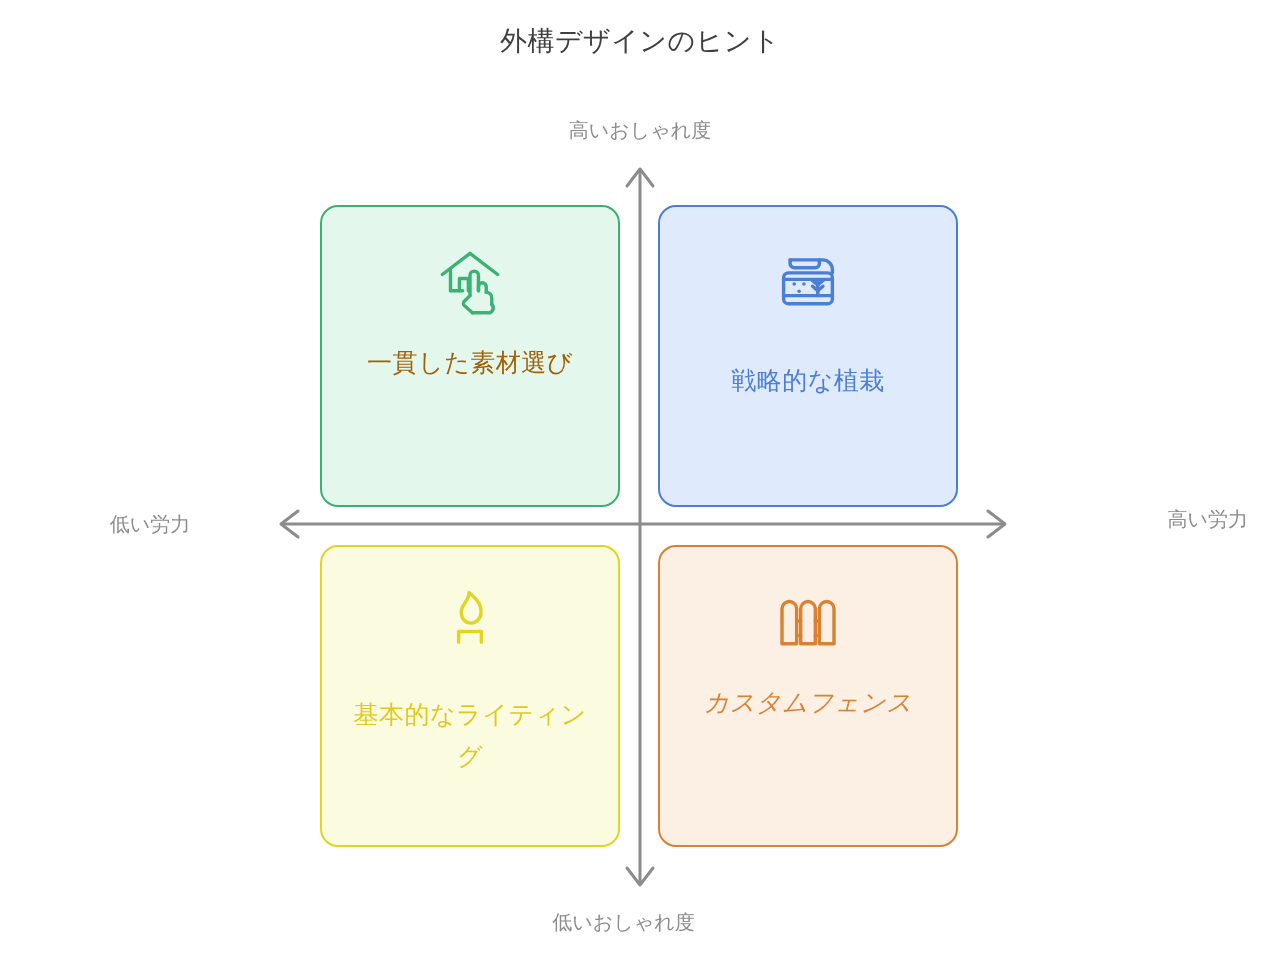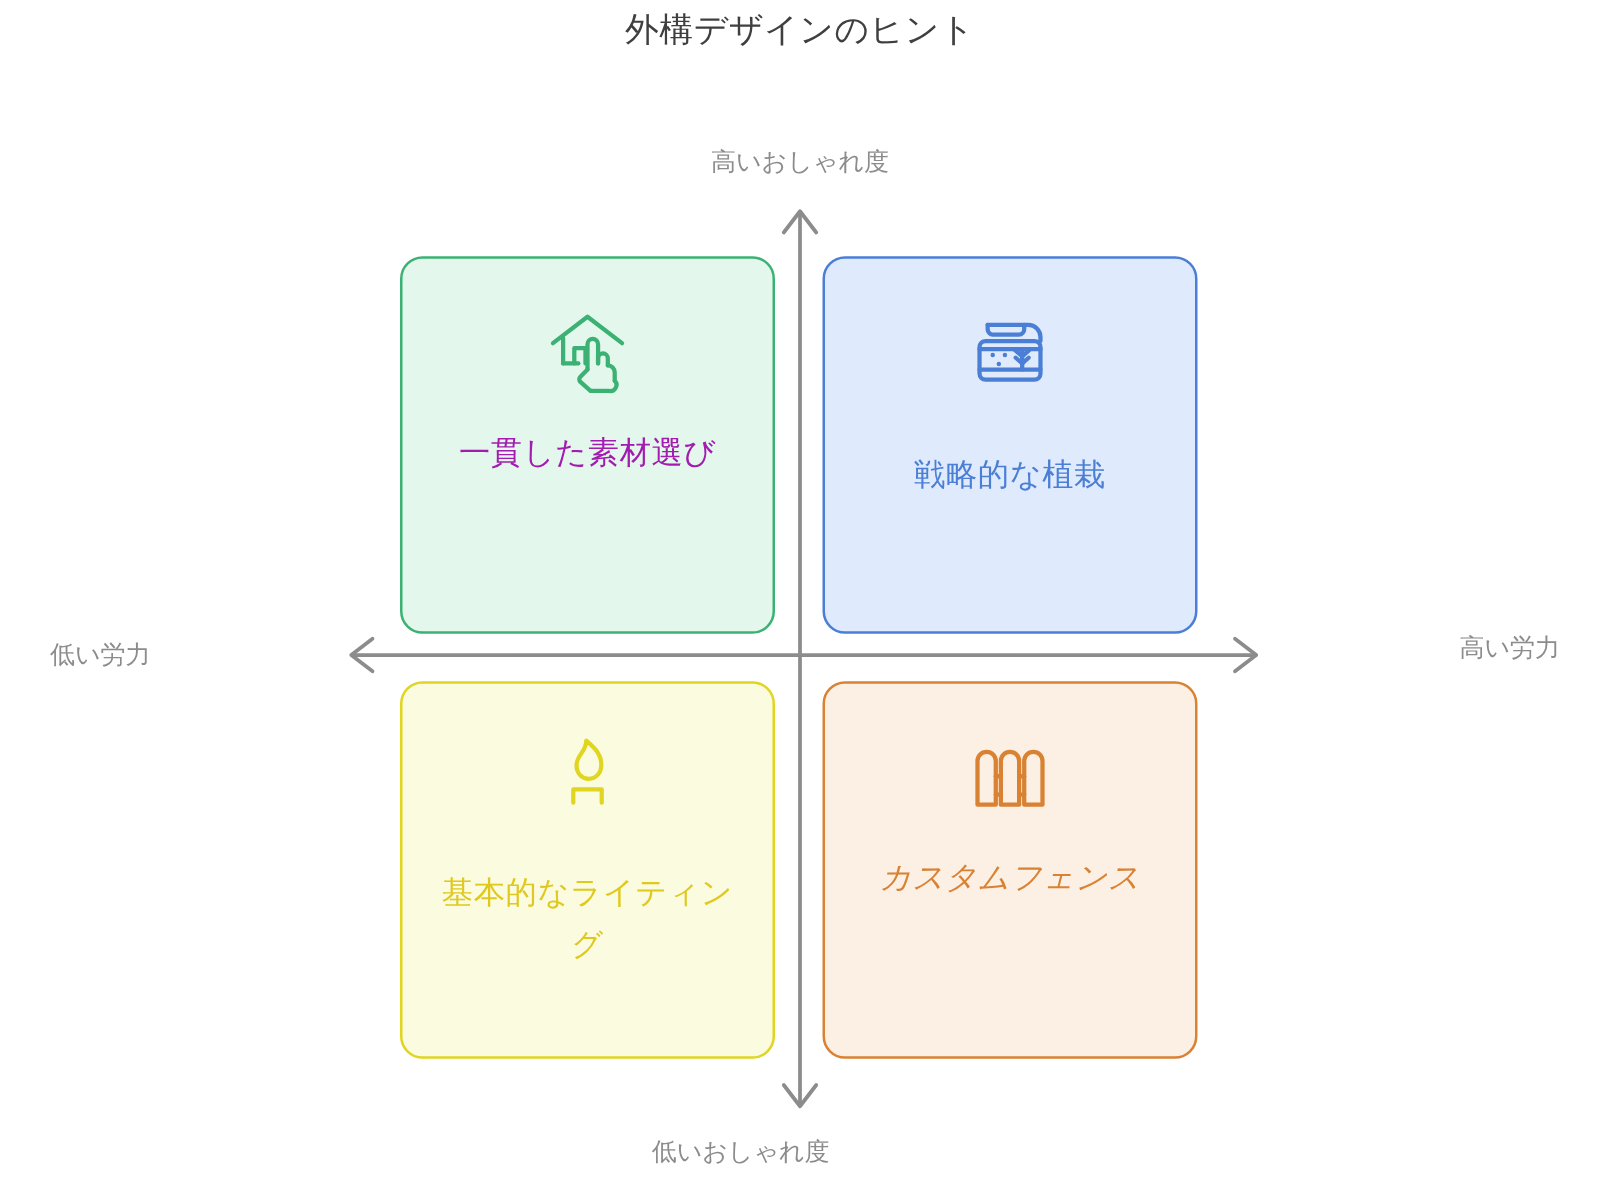"外構デザインのヒント" .chart-title { top: 5px -> 22px }
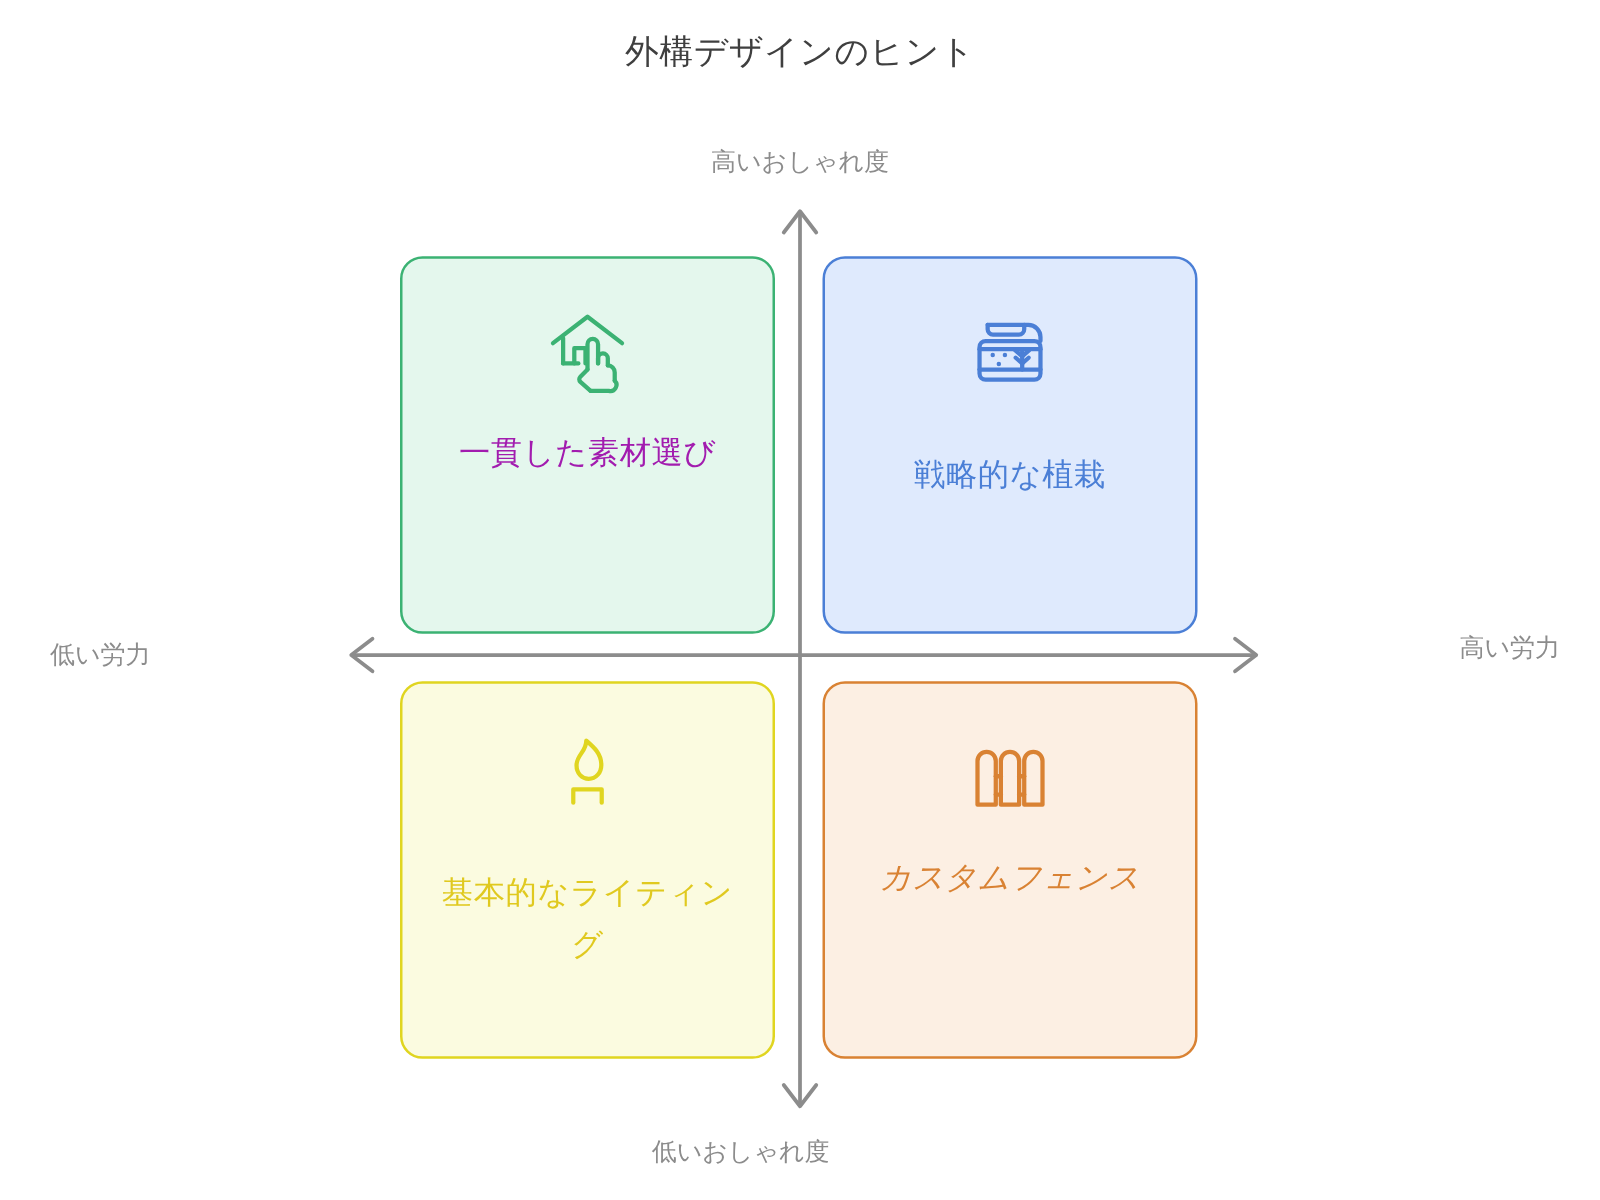"一貫した素材選び" #card-tl .card-label { color: #a21caf -> #a16207 }
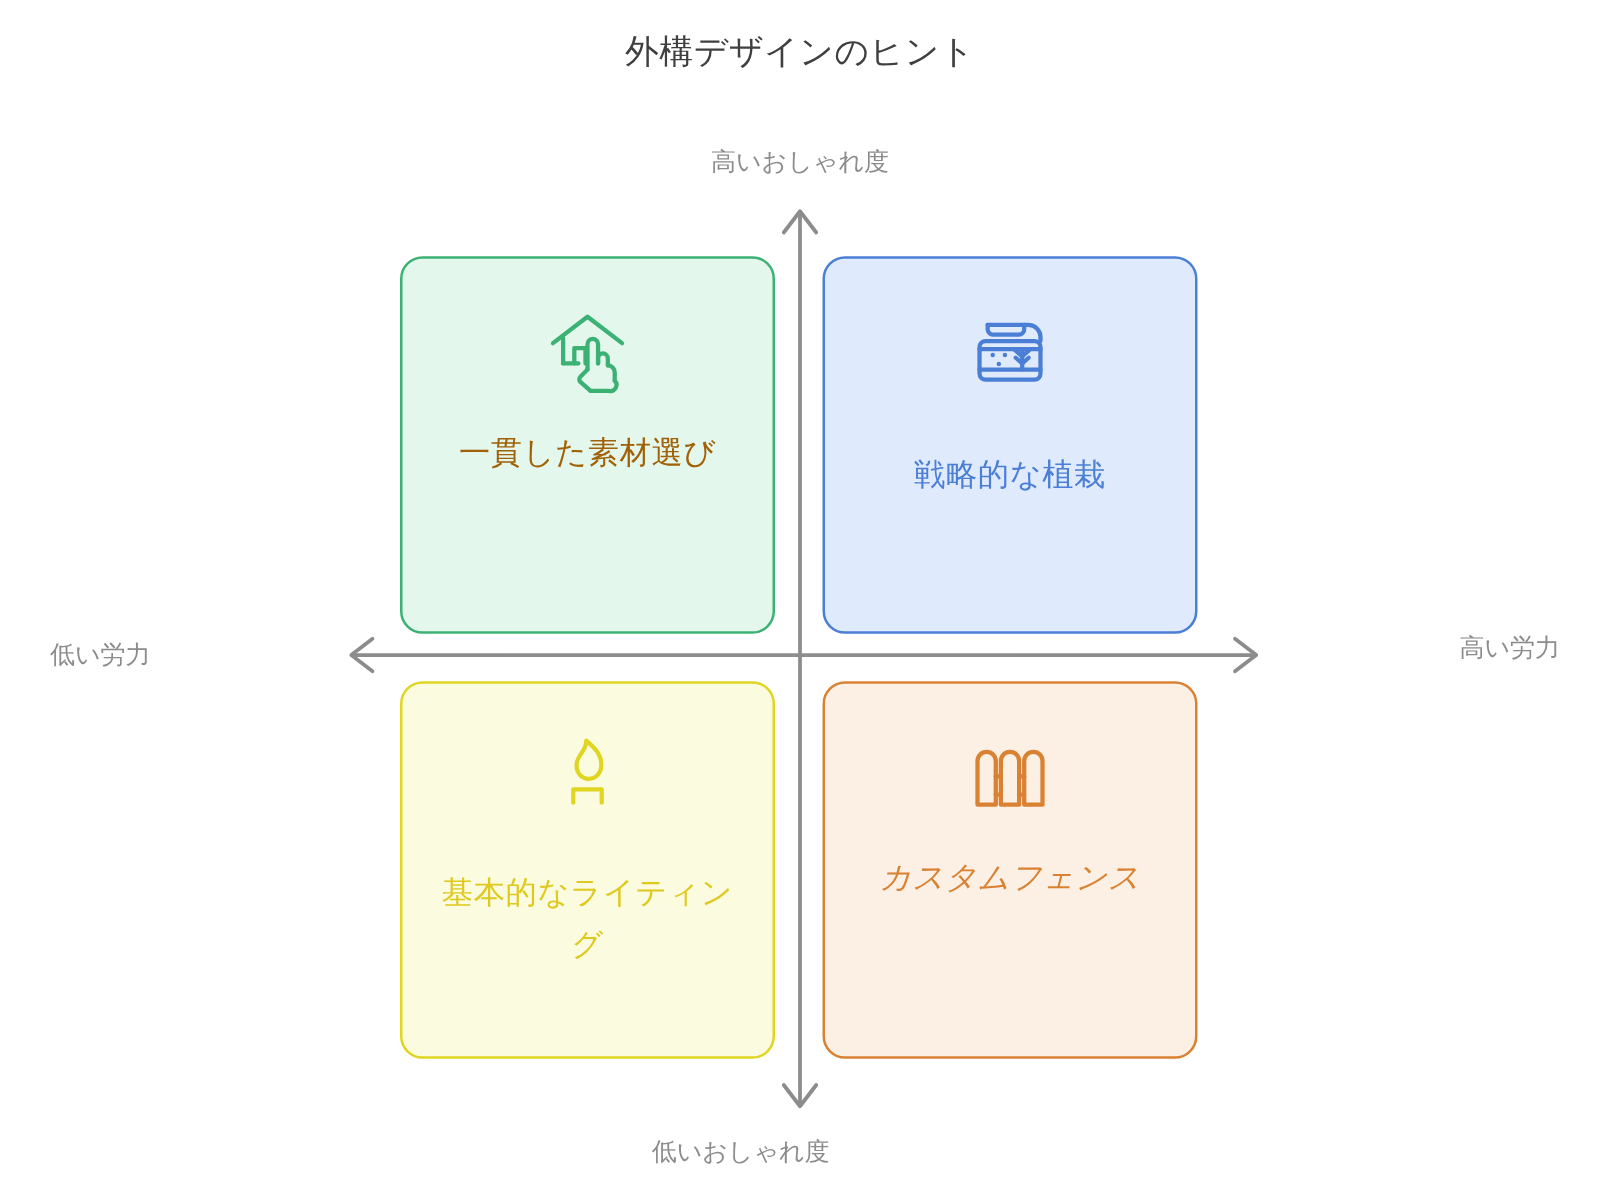"低い労力" .axis-label.left { text-align: left -> center }
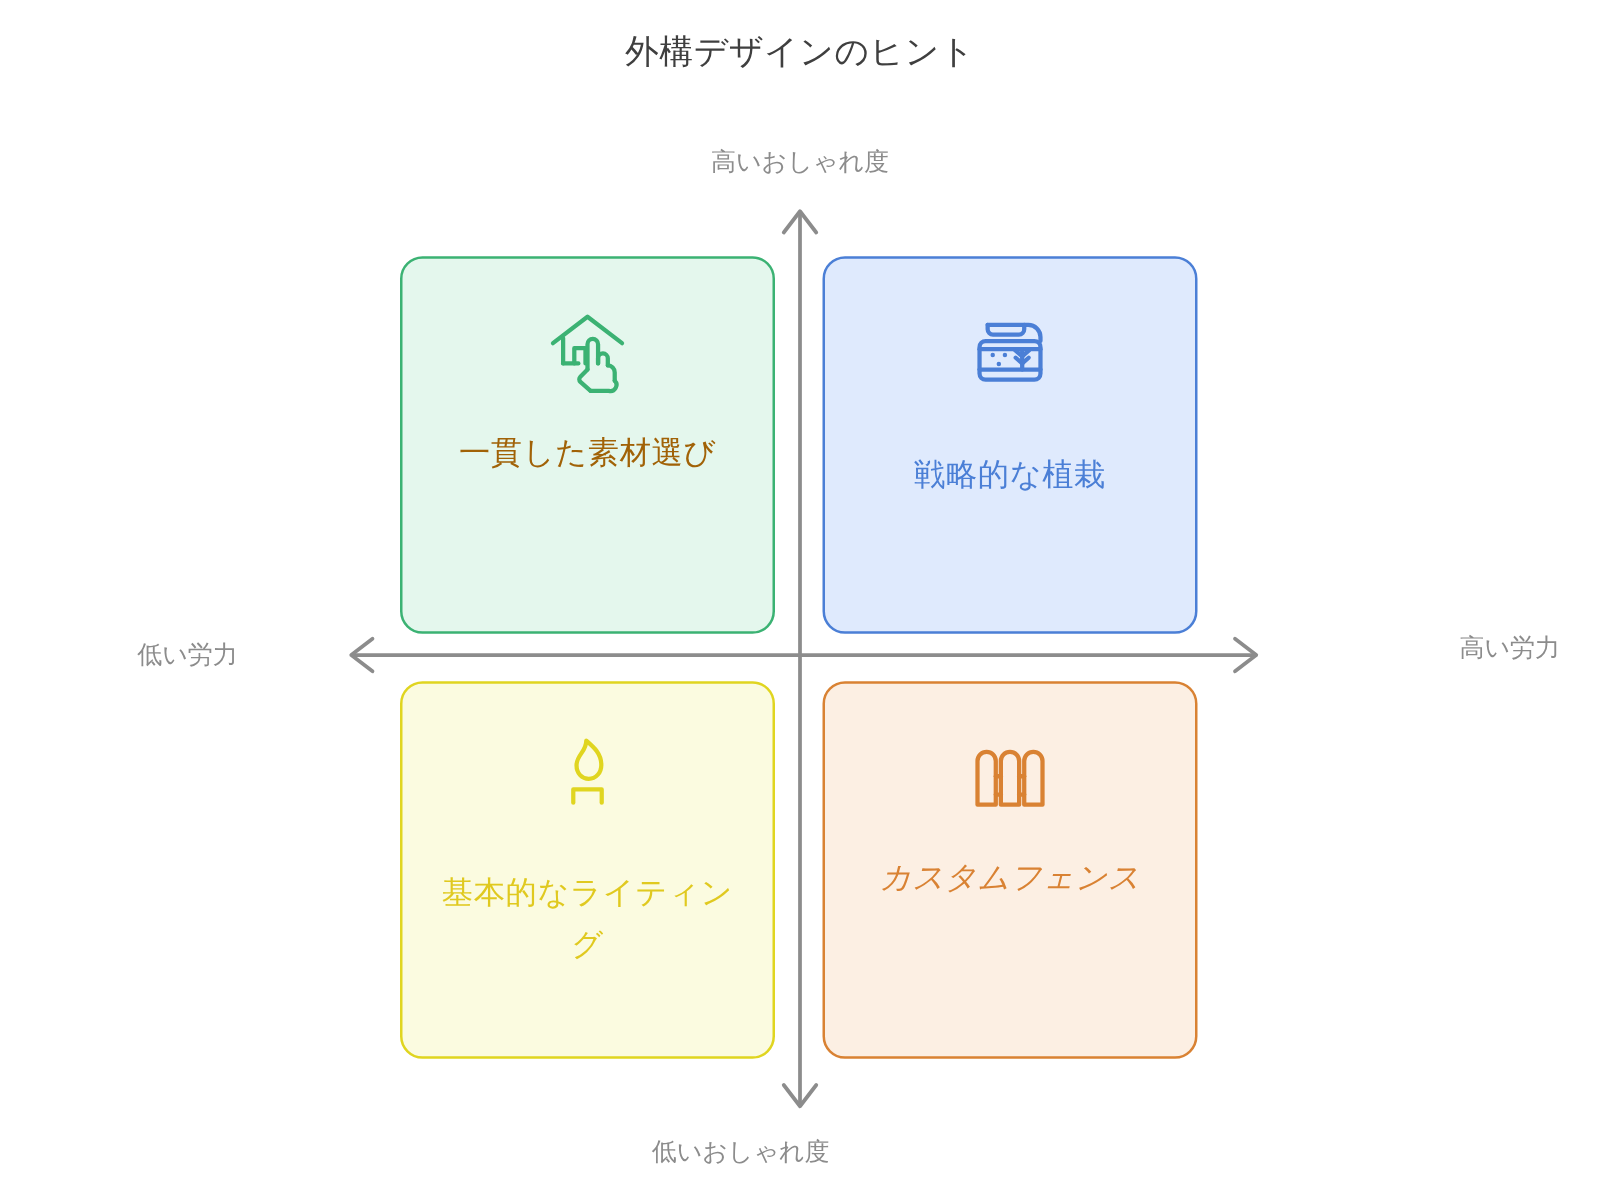"低いおしゃれ度" .axis-label.bottom { padding-left: none -> 31px }
